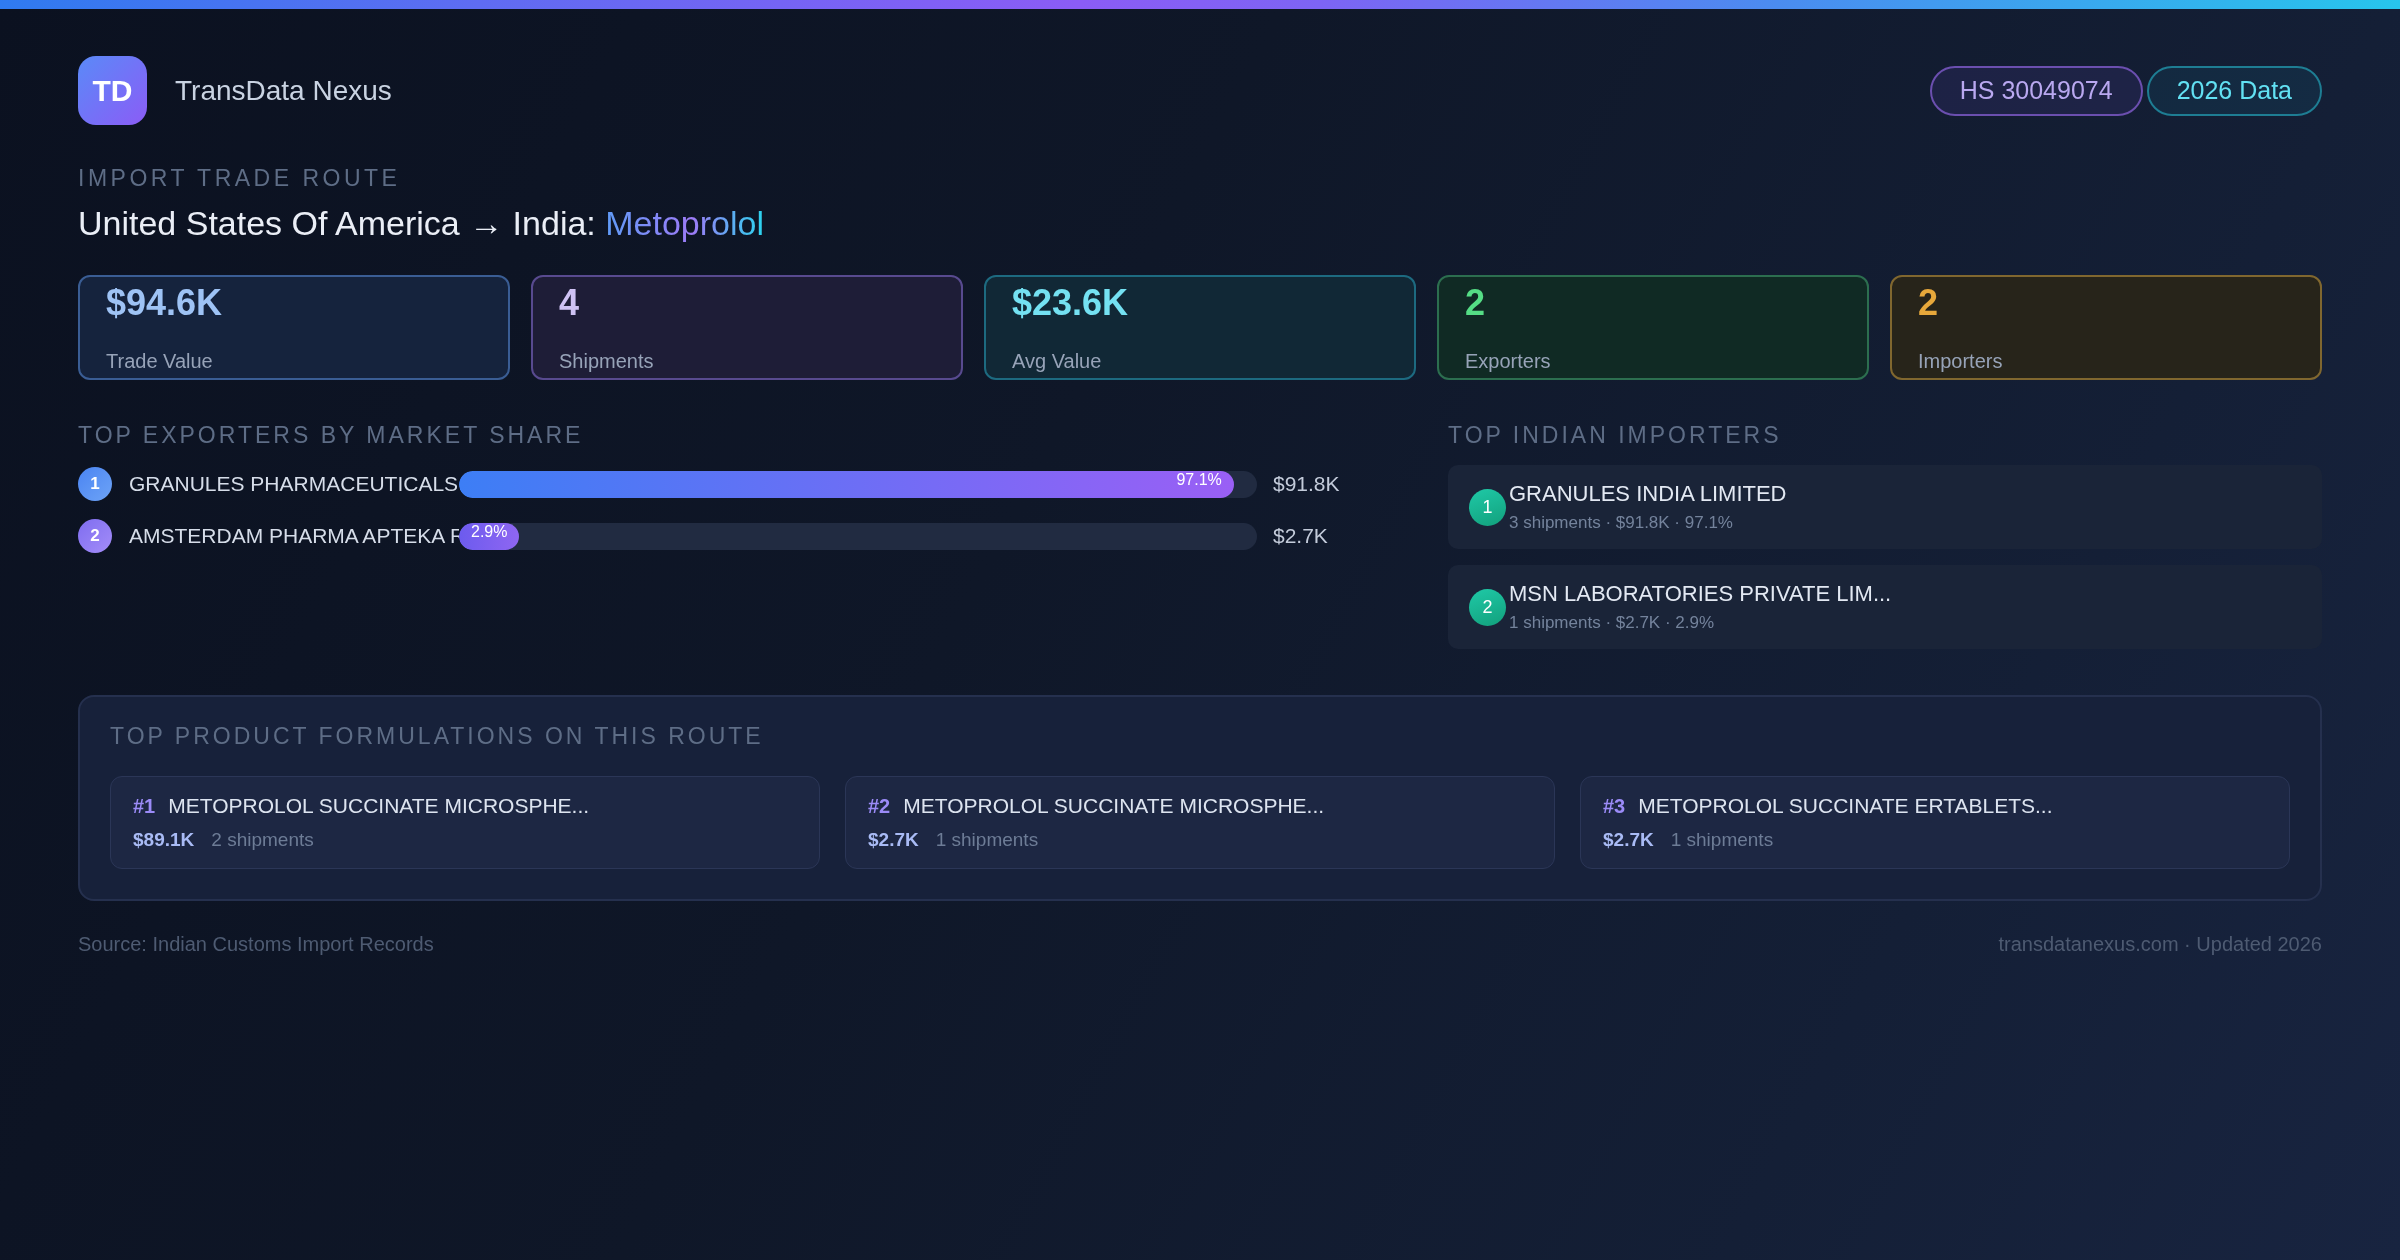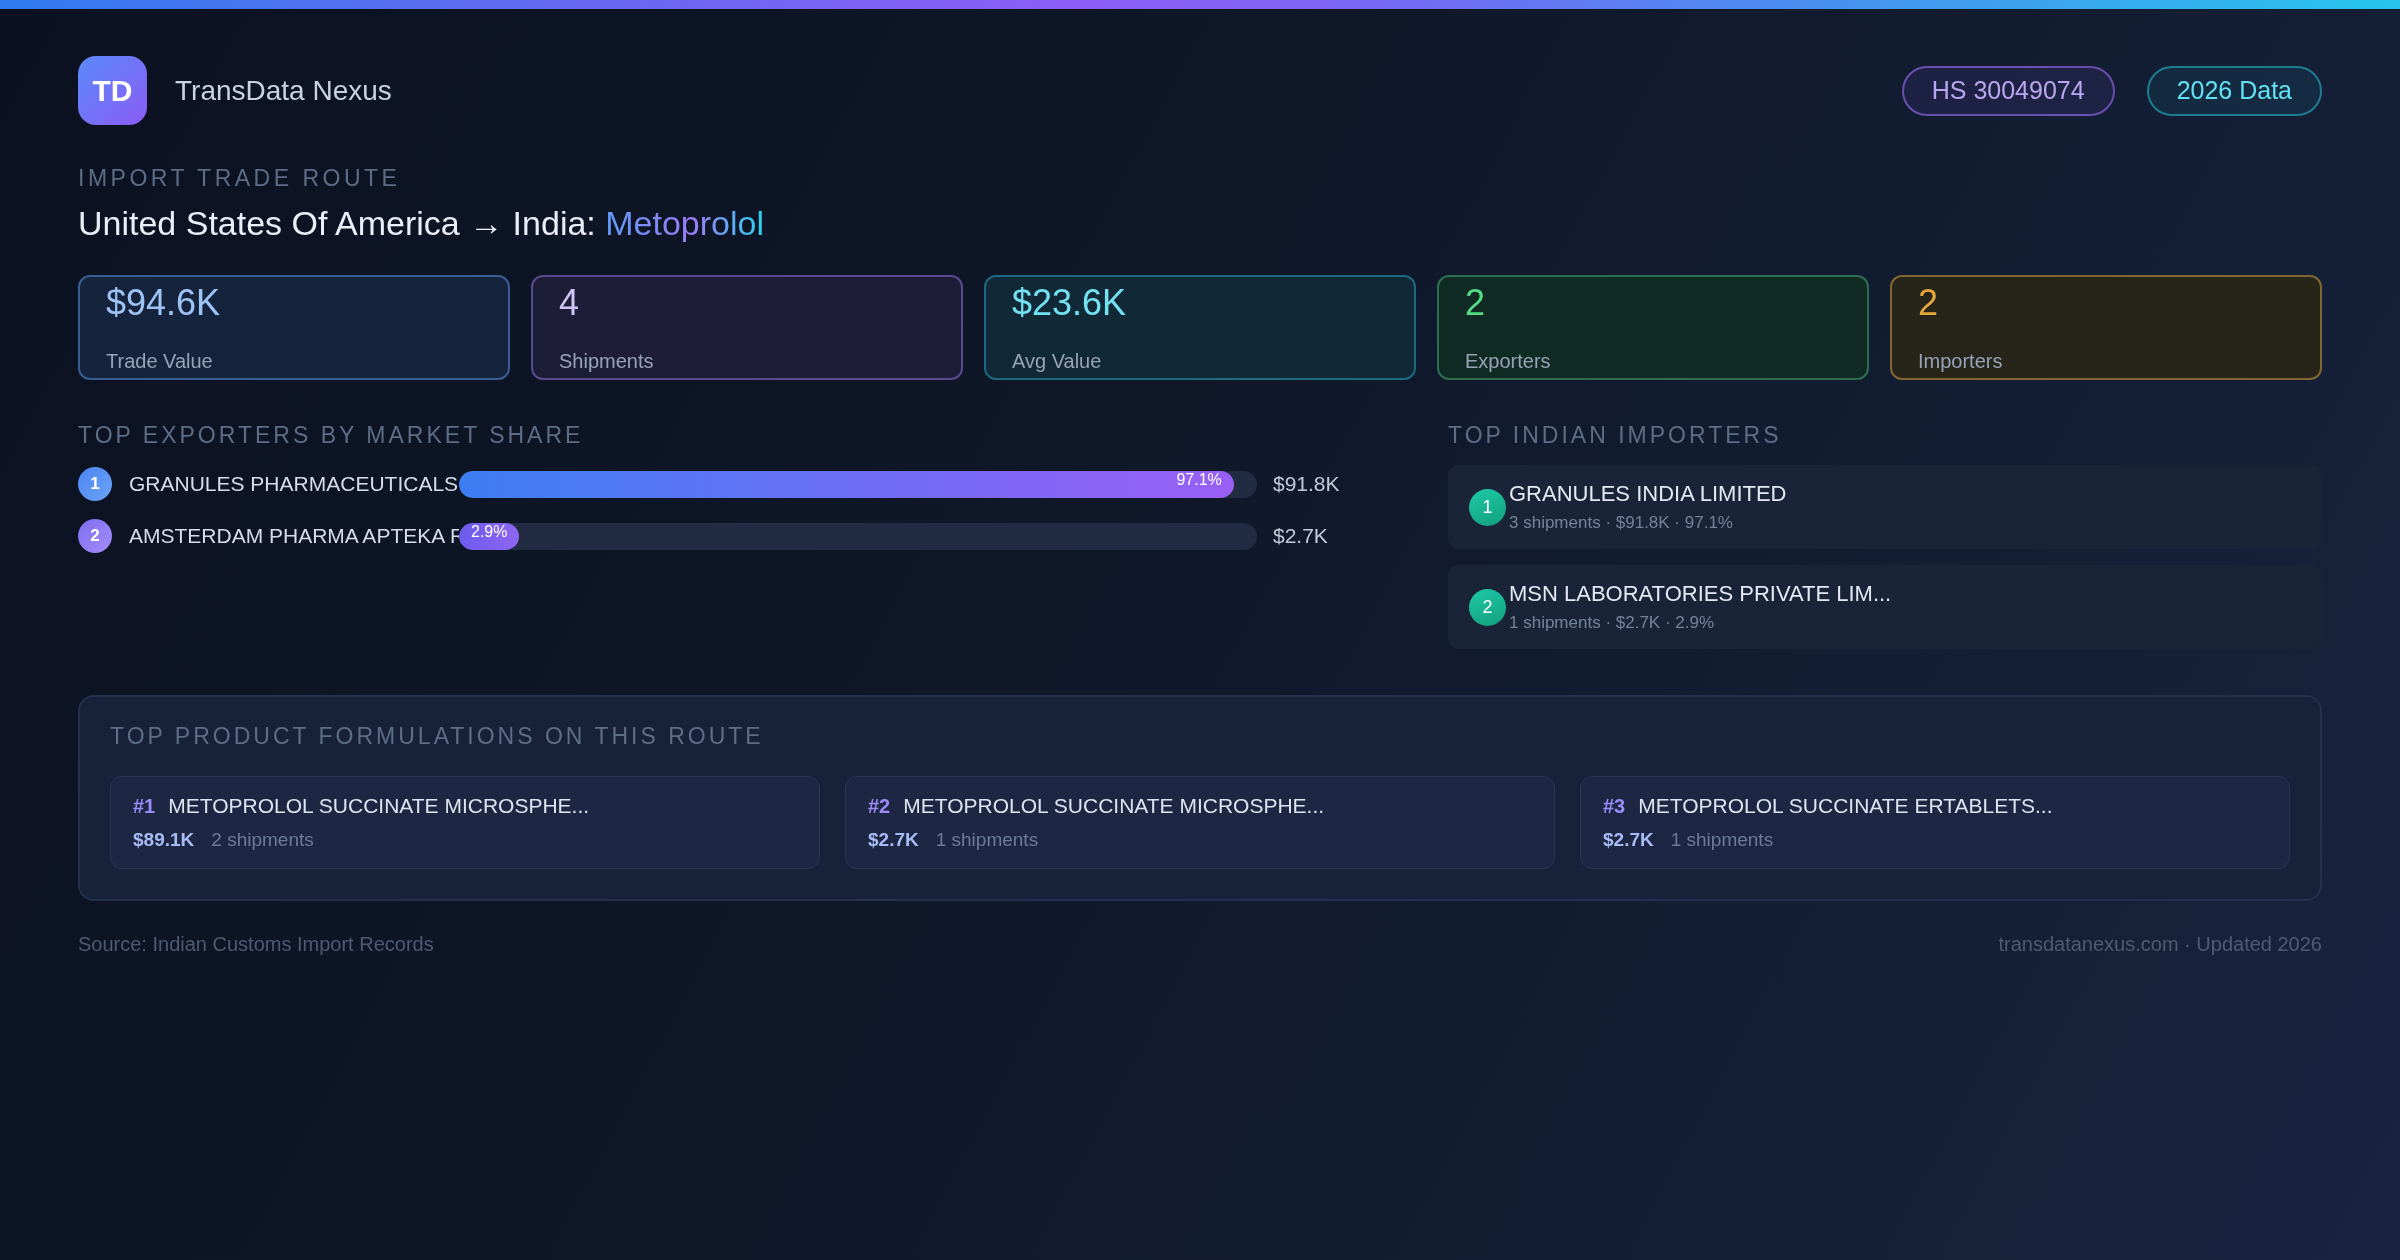"HS 30049074" .pills { gap: 32px -> 4px }
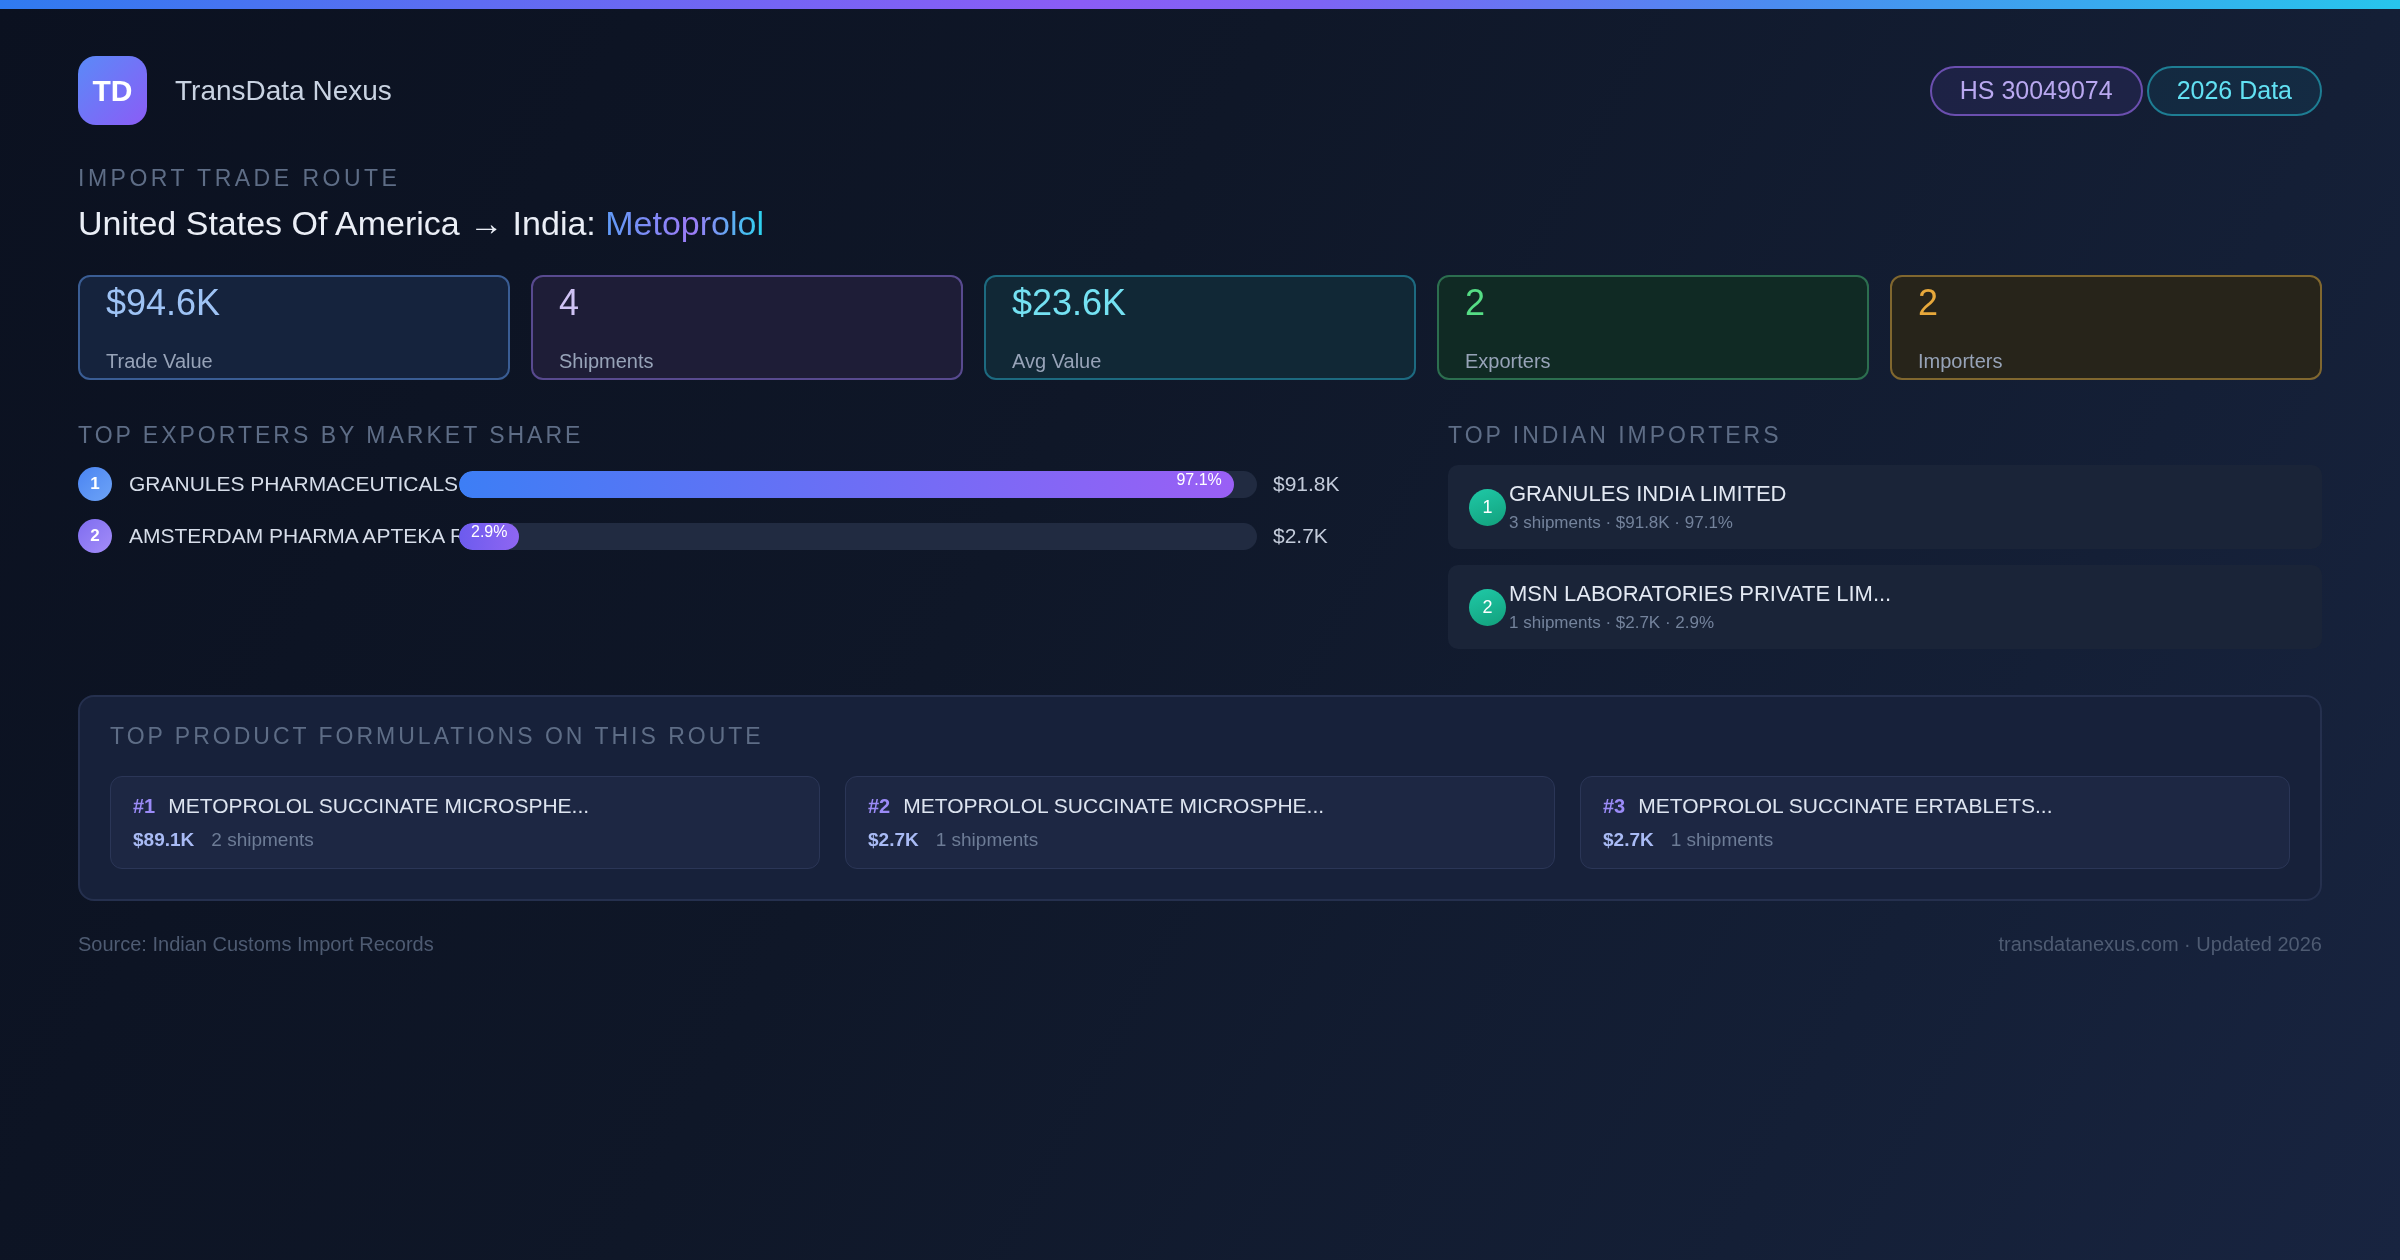"$94.6K" .stat-value { font-weight: 400 -> 700 }
